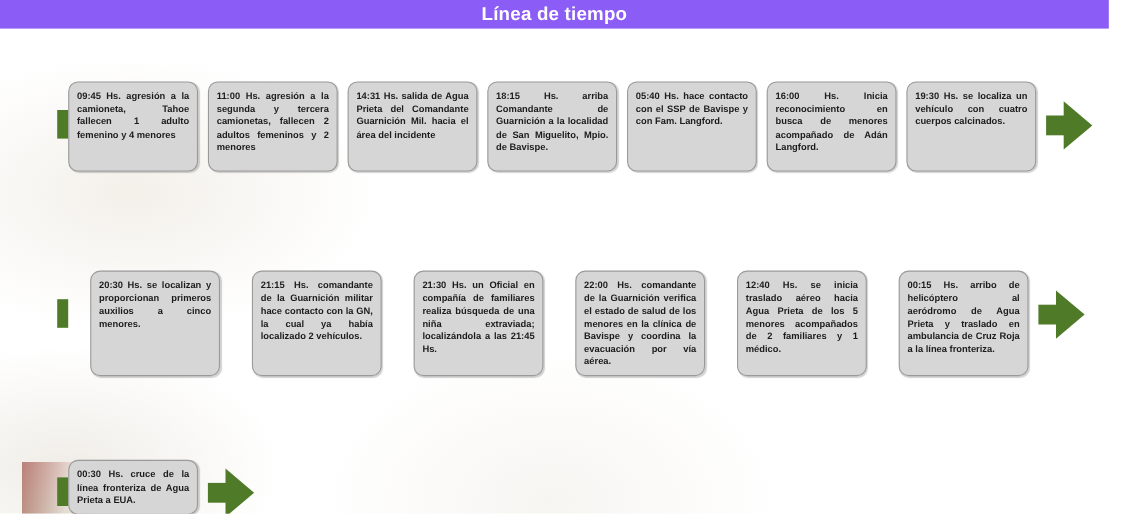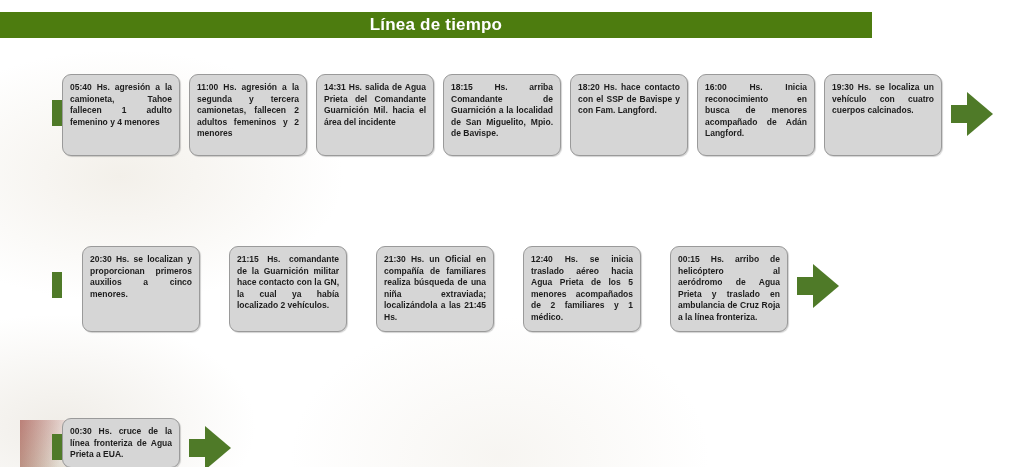"Línea de tiempo" .title-bar { background: #4d7c0f -> #8b5cf6; top: 12px -> 0; width: 872px -> 1008px }
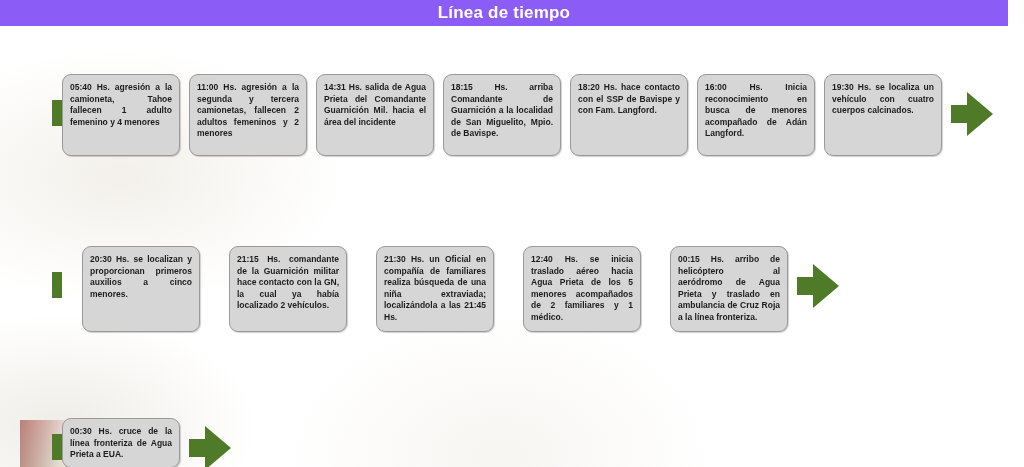"05:40 Hs. agresión a la" div.card { text: 05:40 -> 09:45 }
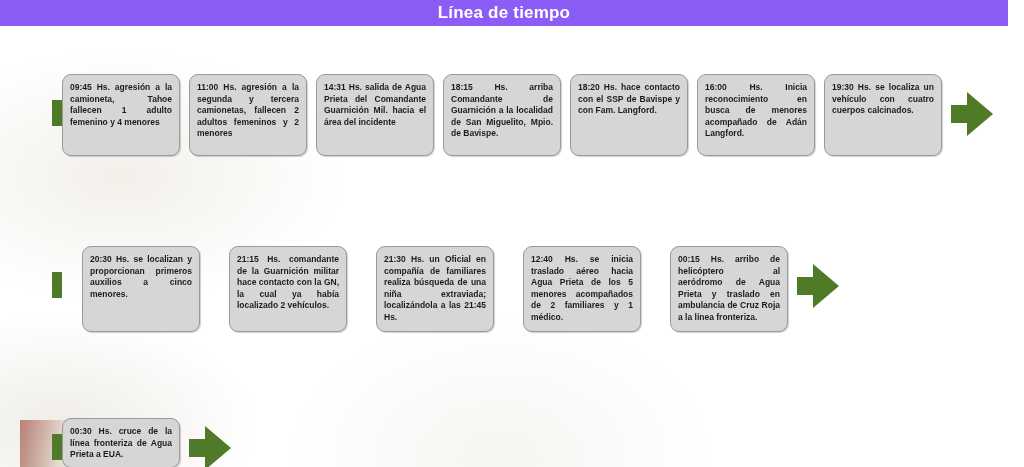"18:20 Hs. hace contacto con" div.card { text: 18:20 -> 05:40 }
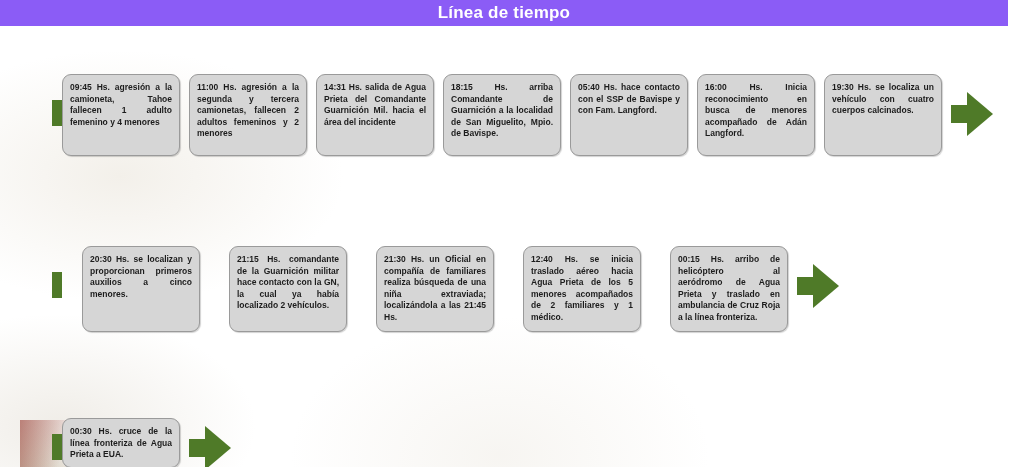"22:00 Hs. comandante de la" div.card { html: none -> <div>22:00 Hs. comandante de la Guarnición verifica el estado de salud de los menores en la clínica de Bavispe y coordina la evacuación por vía aérea.</div> }
